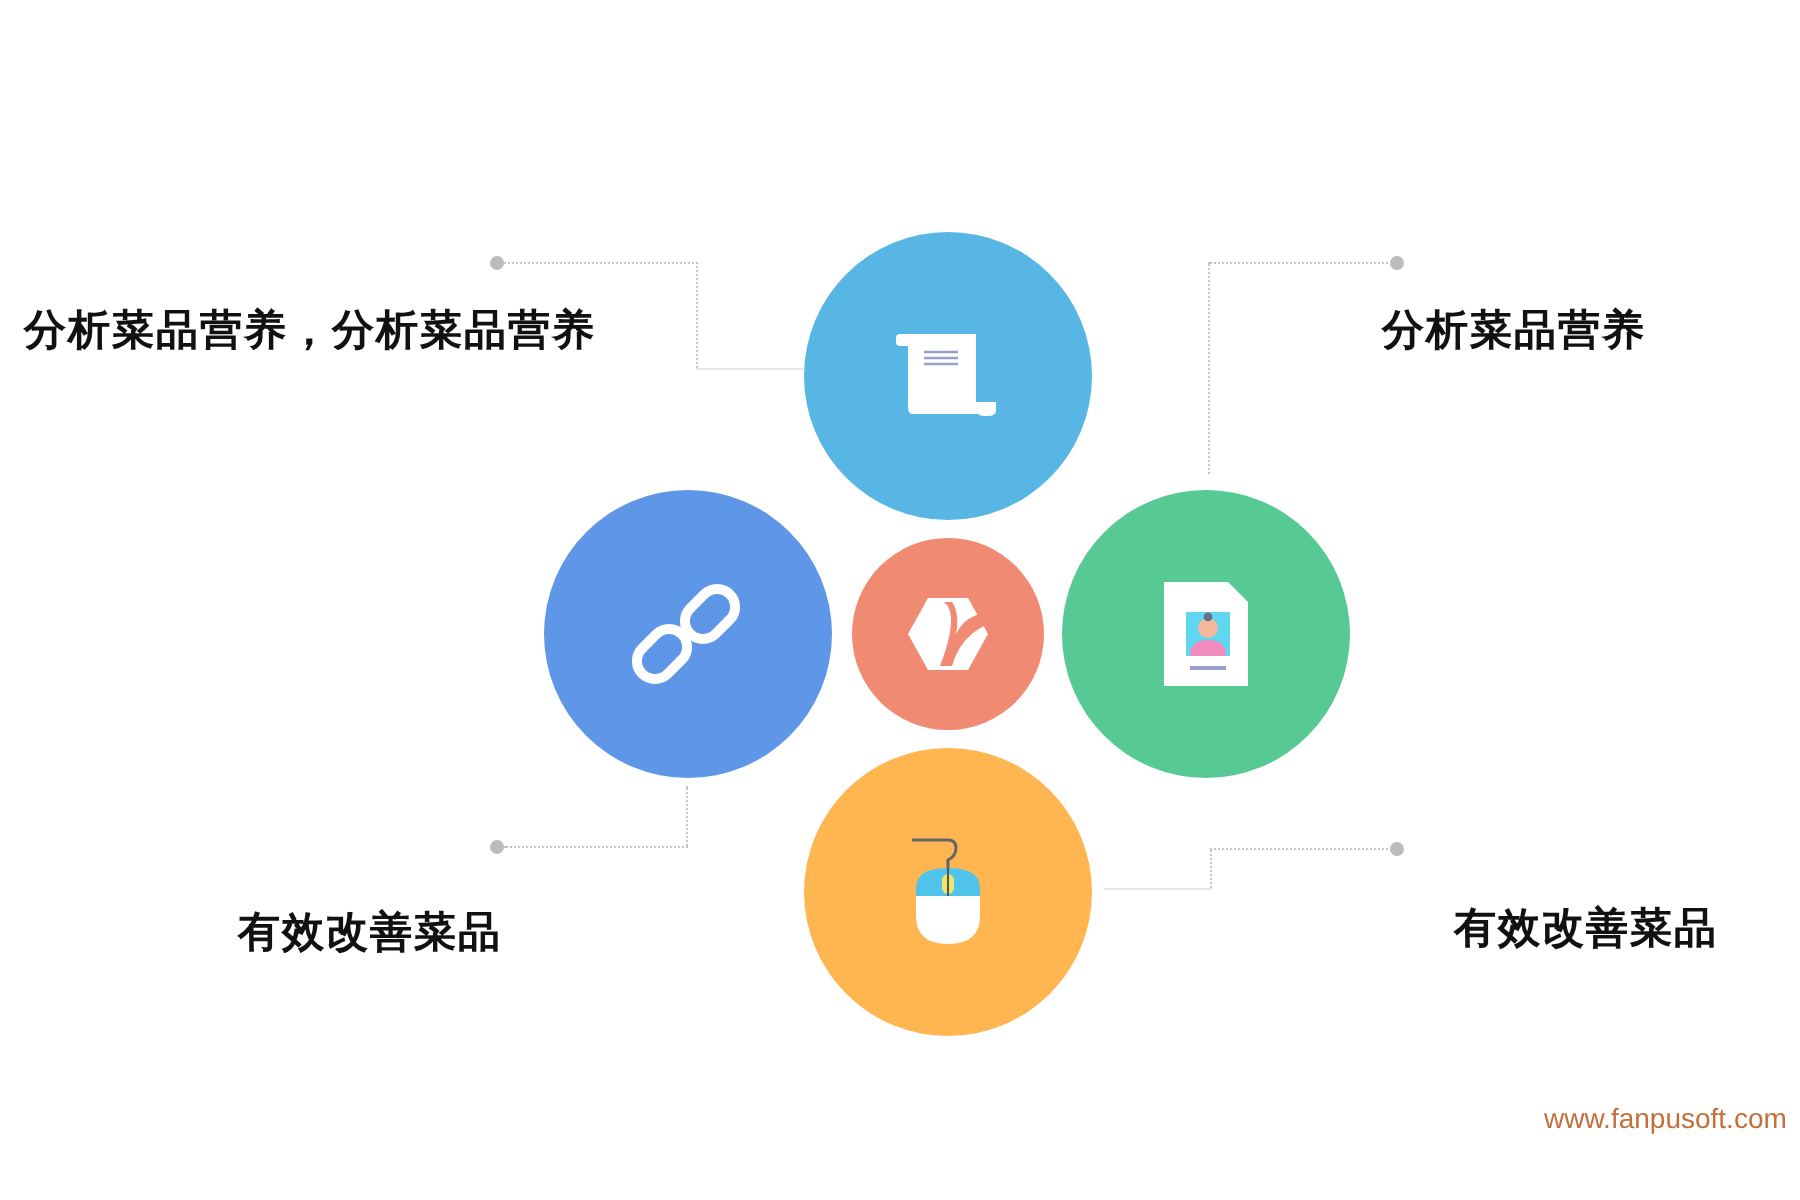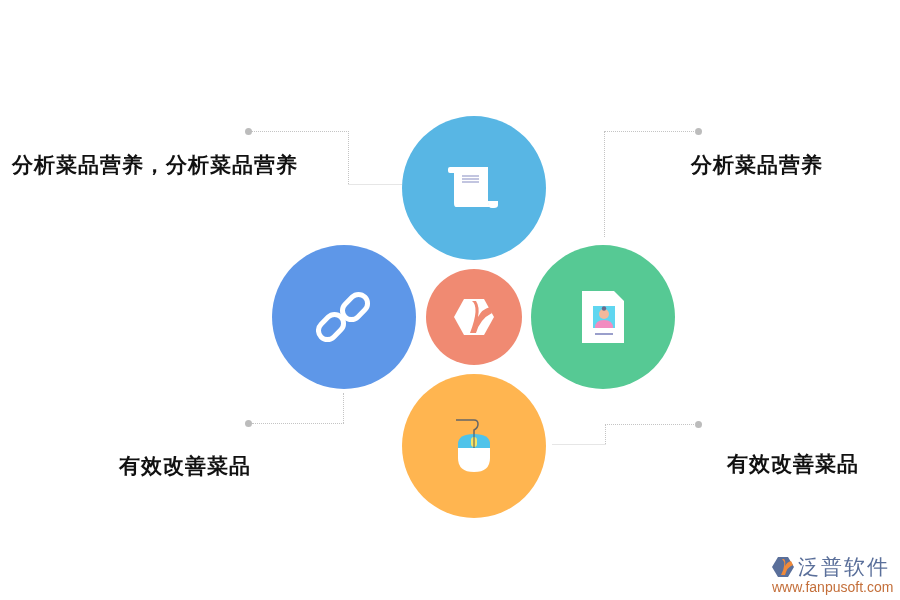"泛普软件" div.logo-top { html: <div> <svg> <path></path> <path></path> </svg> <span>泛普软件</span> </div> -> none }
